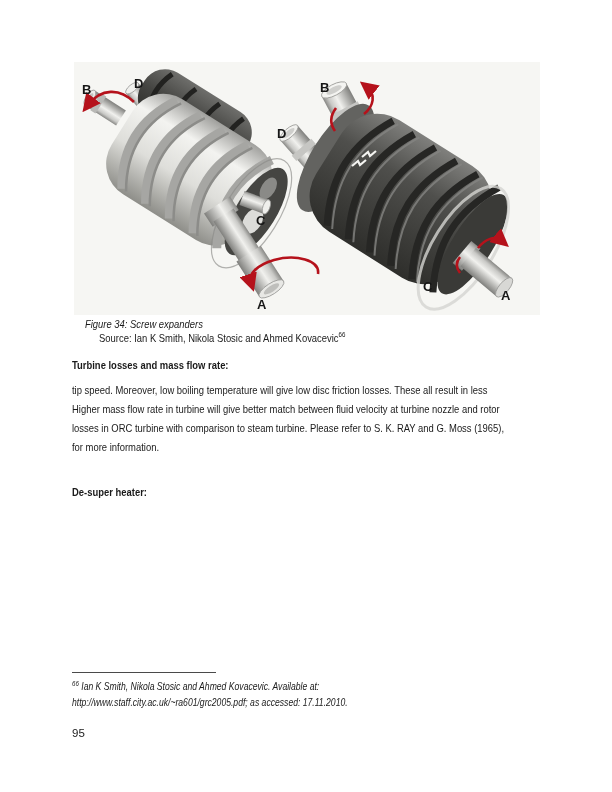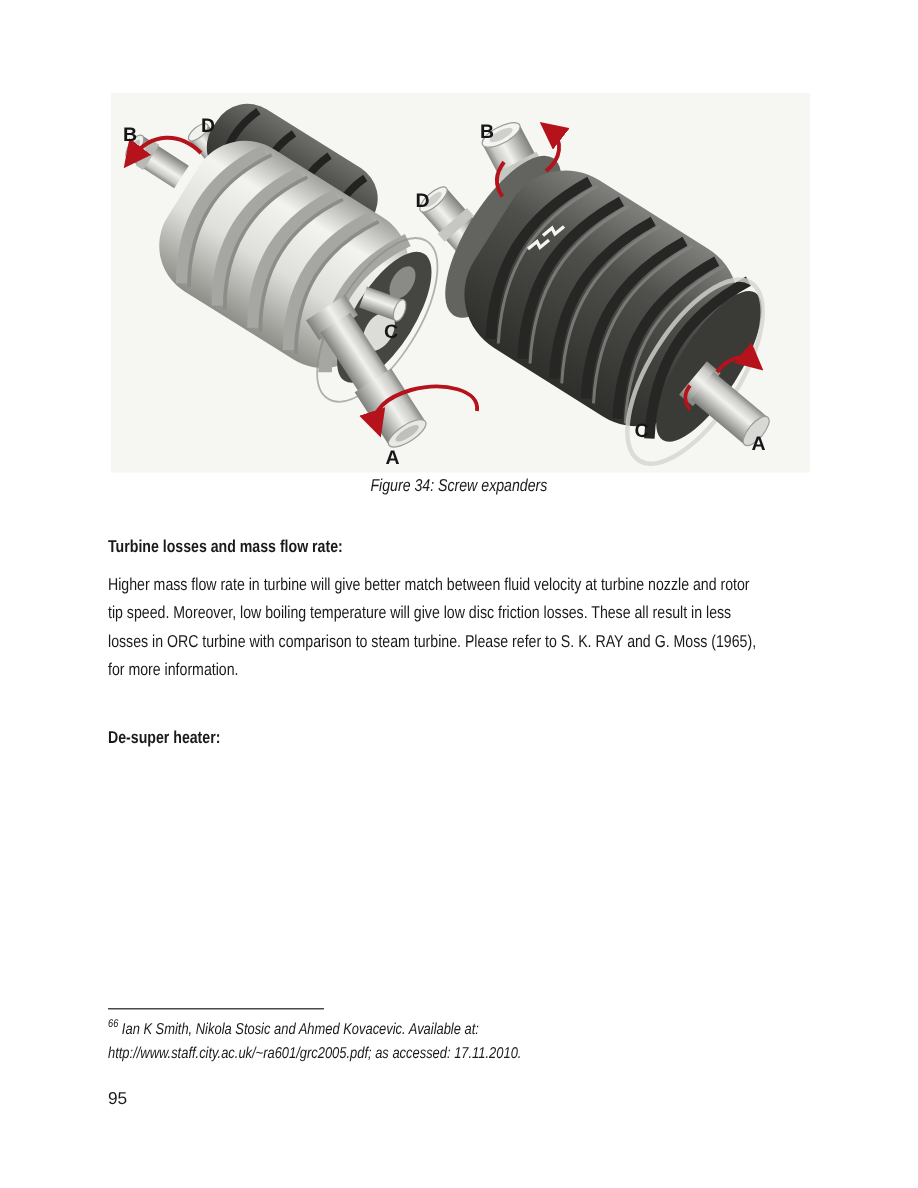"Figure 34: Screw expanders" .caption { text-align: center -> left }
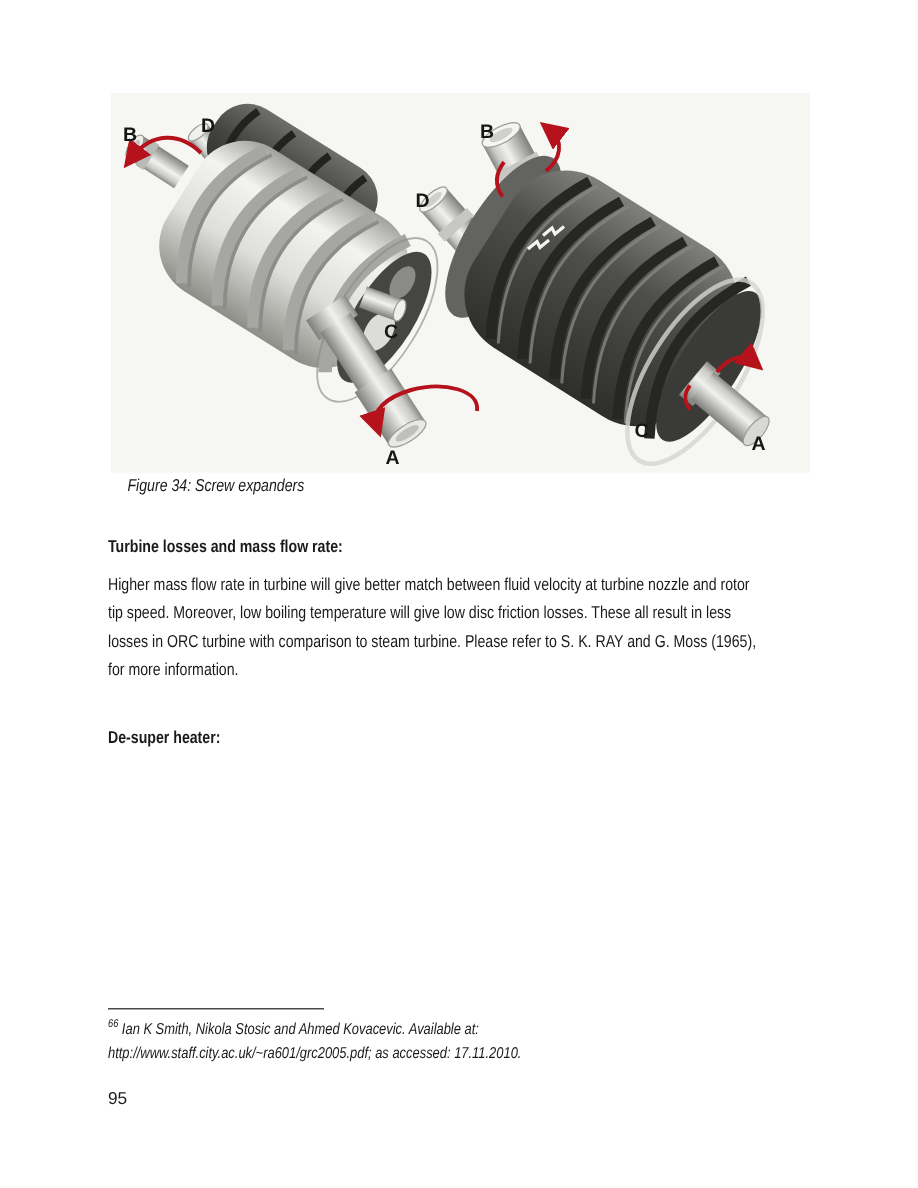"Source: Ian K Smith, Nikola" div { html: none -> <div><span><span>Source: Ian K Smith, Nikola Stosic and Ahmed Kovacevic</span><sup>66</sup></span></div> }
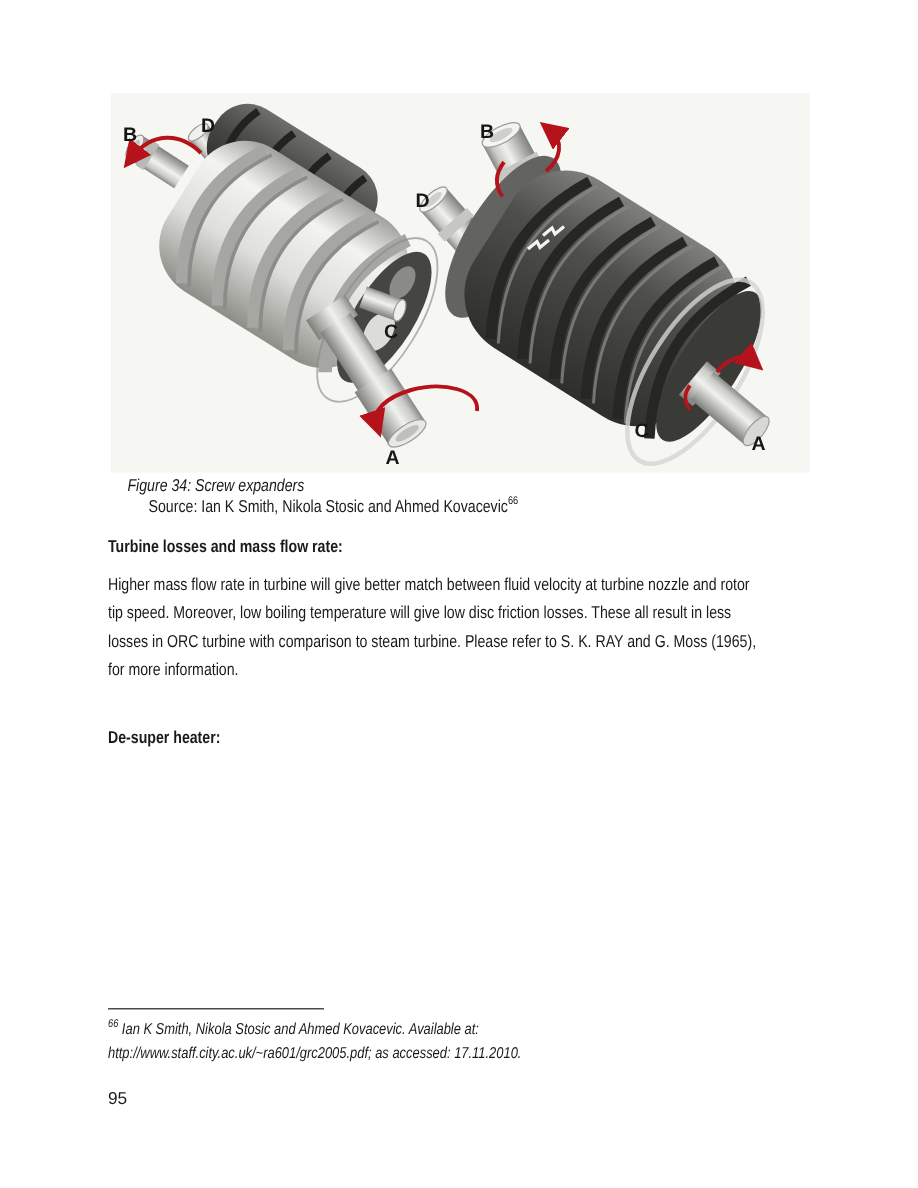"Higher mass flow rate in" div.ln { order: before "tip speed. Moreover, low boiling" -> after "tip speed. Moreover, low boiling" }
